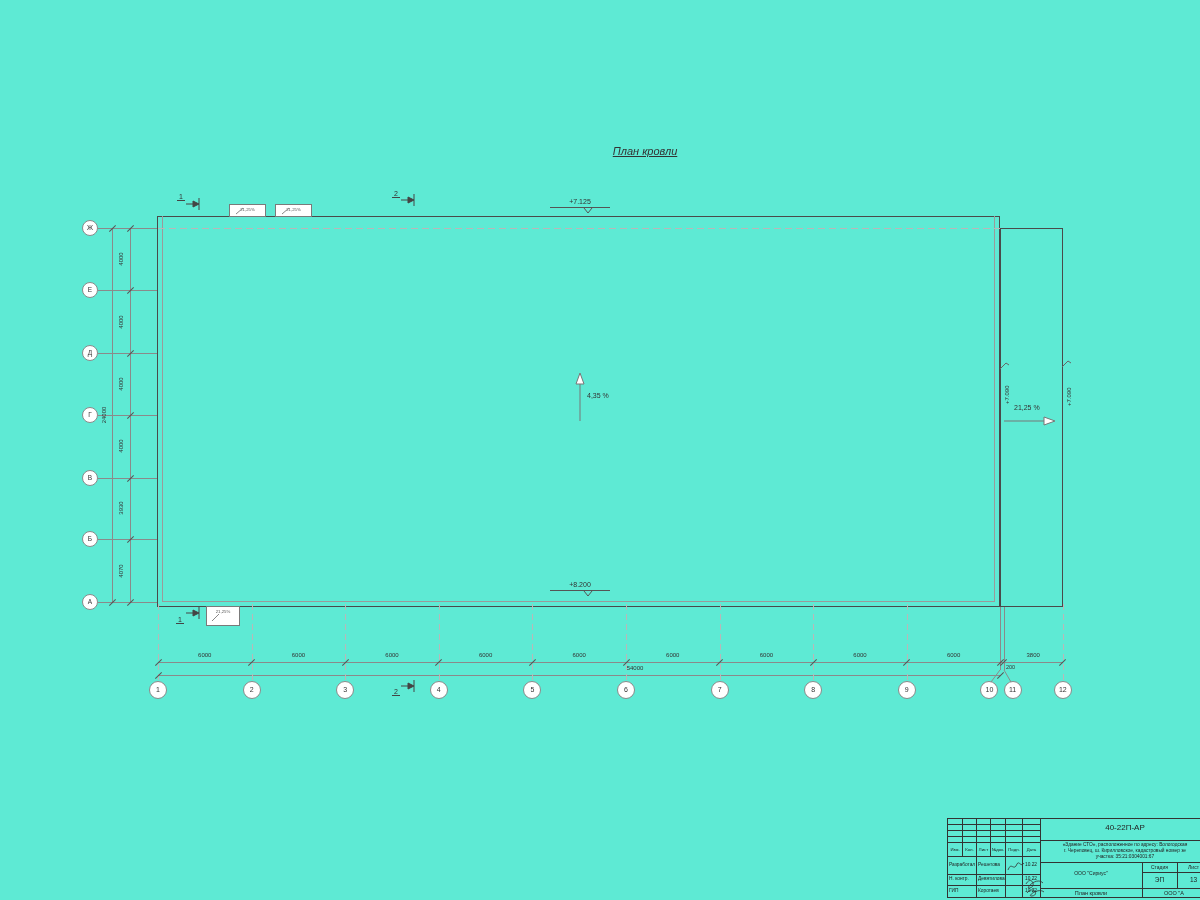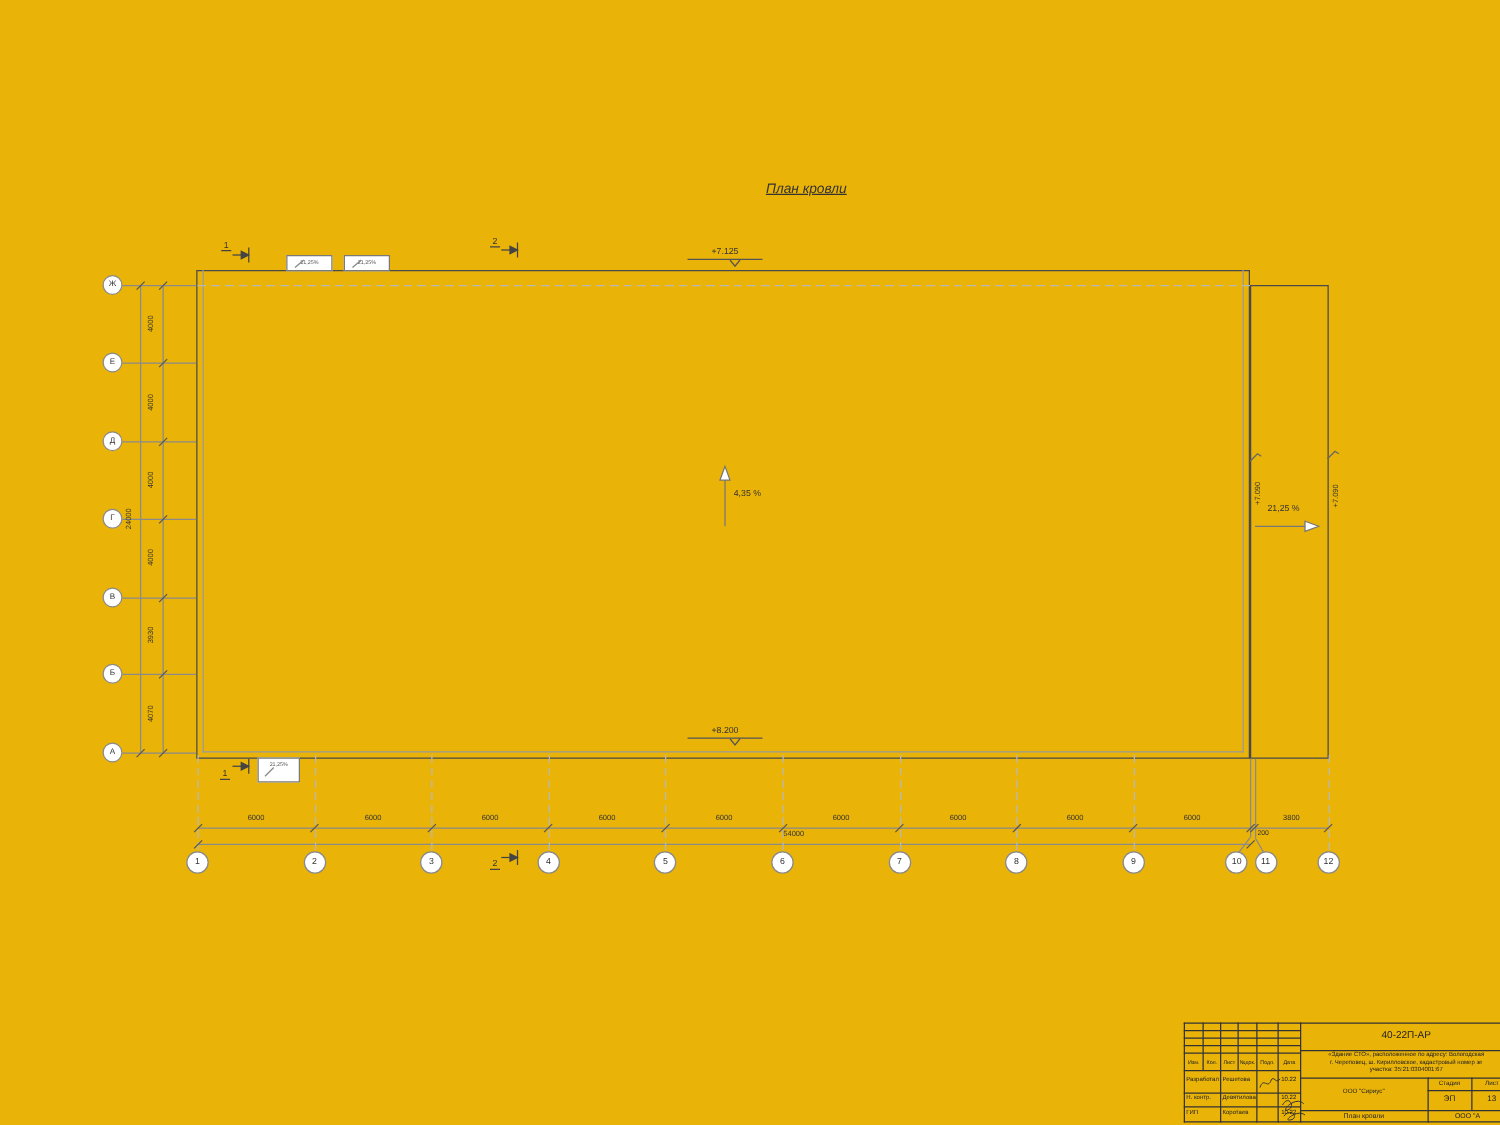"План кровли" #canvas { background: #eab308 -> #5eead4 }
